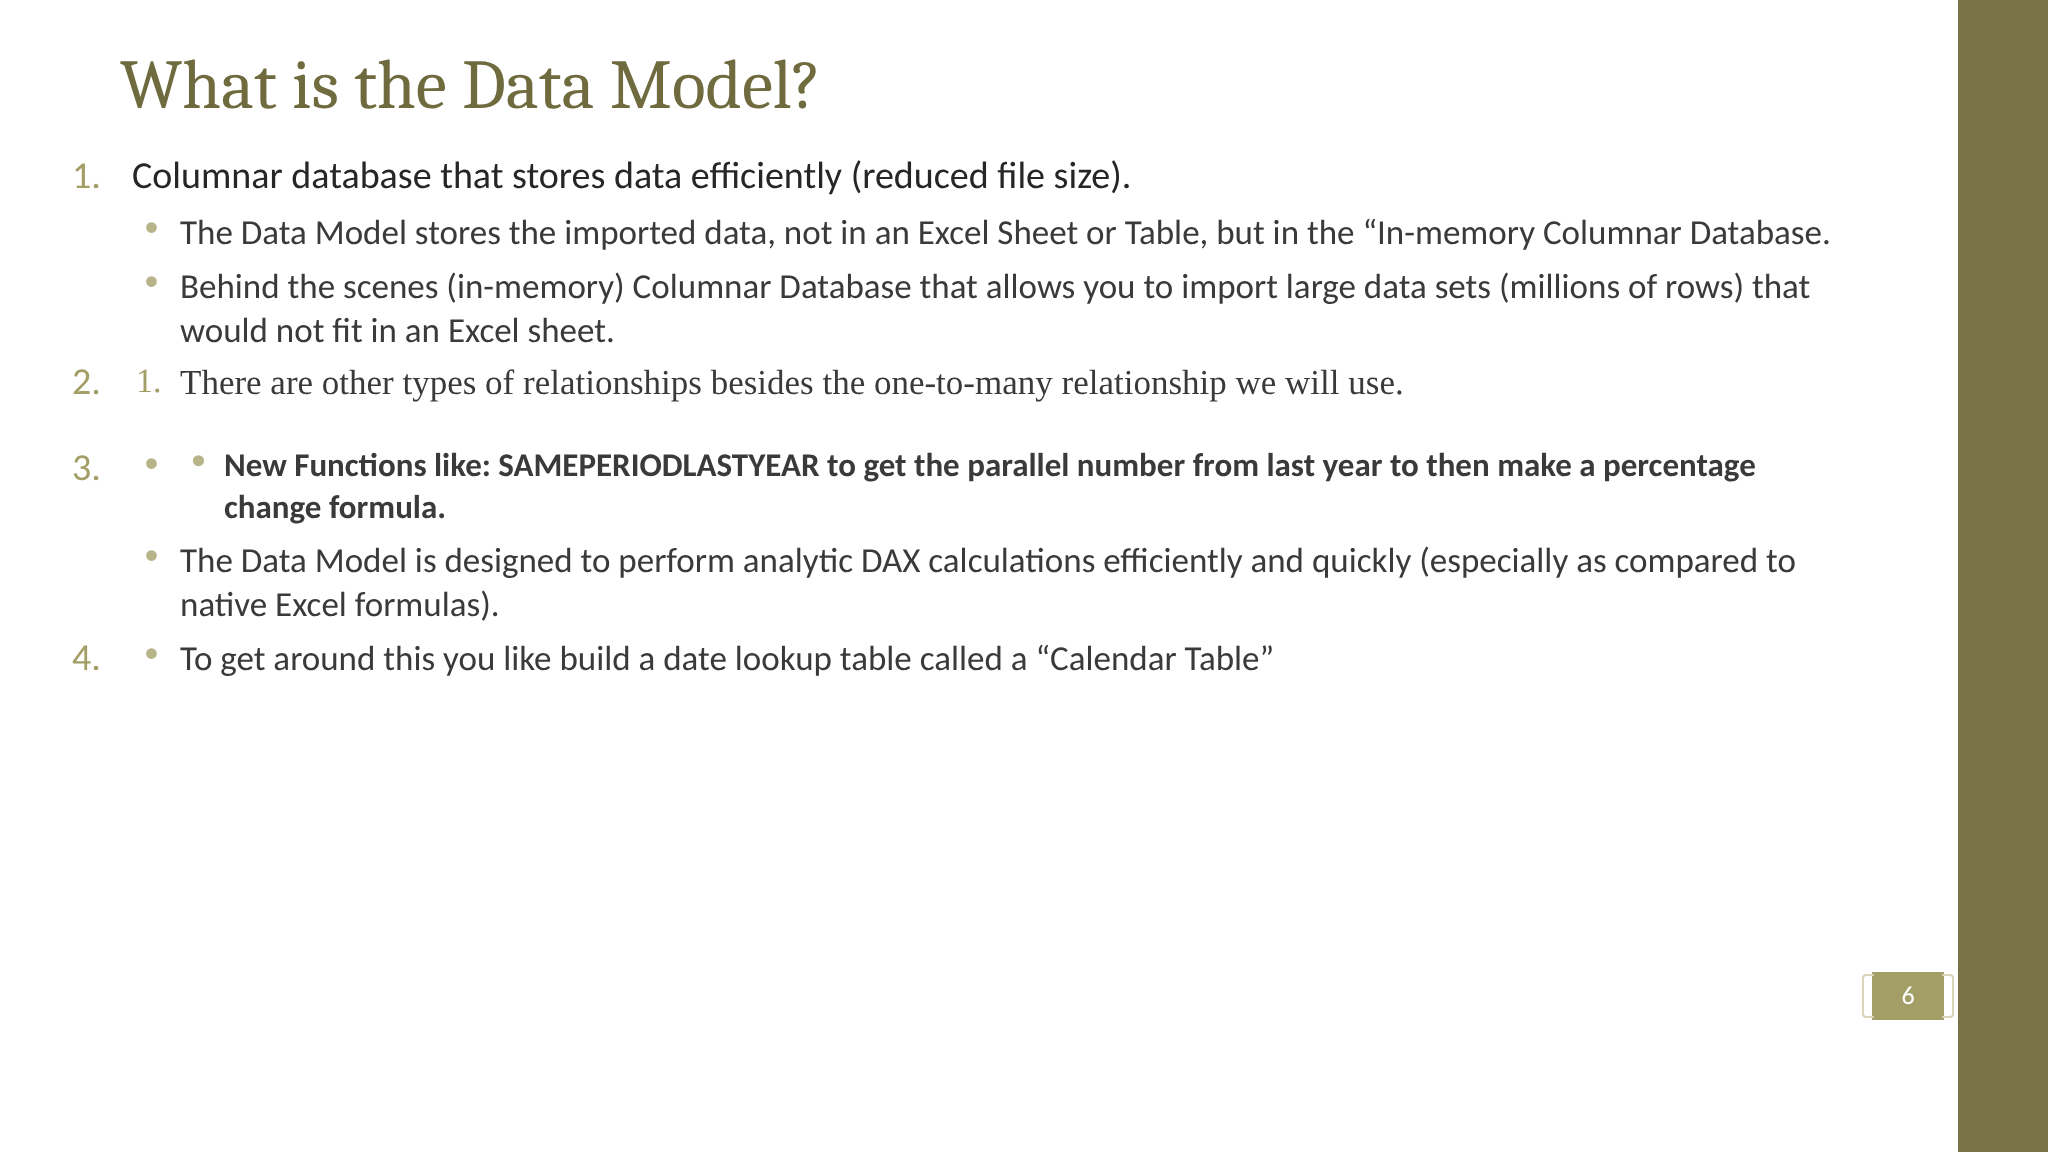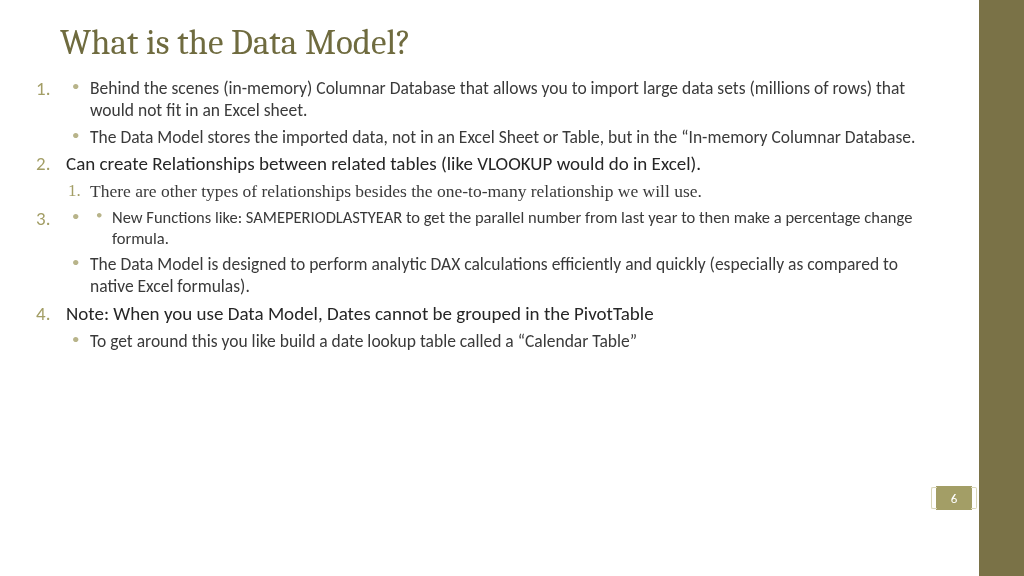"Columnar database that stores data" span { html: none -> <span>Columnar database that stores data efficiently (reduced file size).</span> }
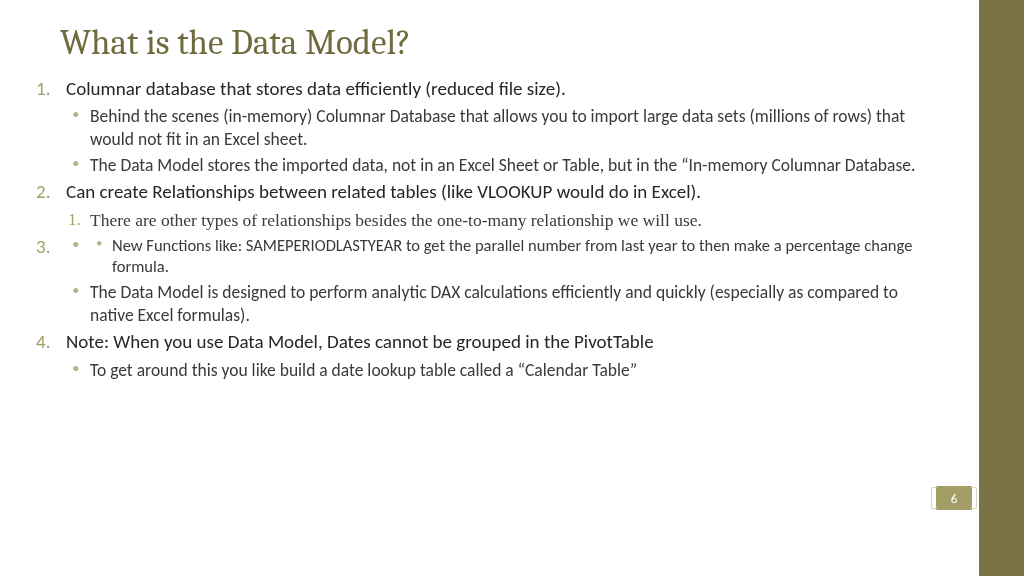"Behind the scenes (in-memory) Columnar" li.bullet { order: before "The Data Model stores the" -> after "The Data Model stores the" }
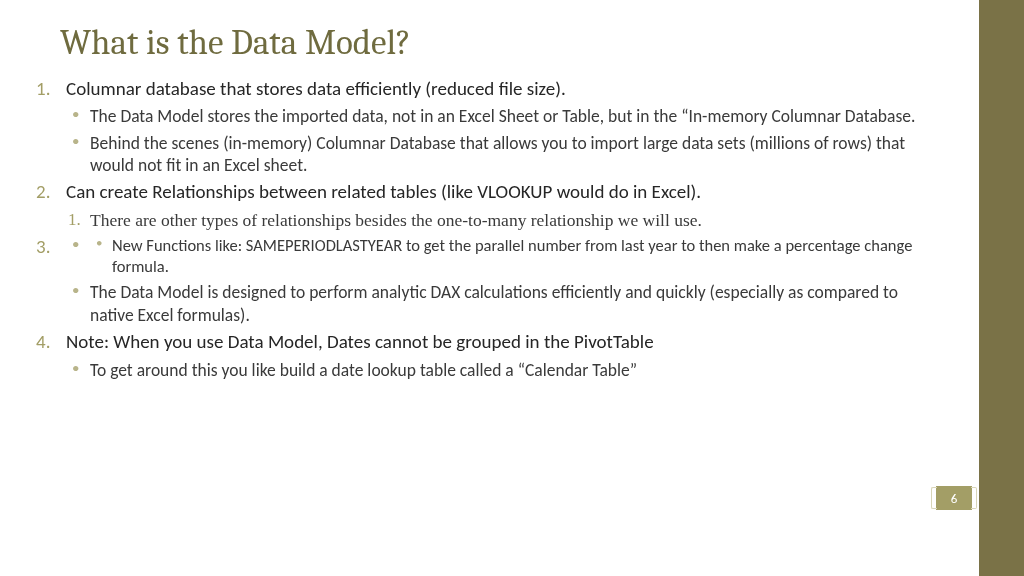"Can create Relationships between related" span { html: <span>Can create Relationships between related tables (like VLOOKUP would do in Excel).</span> -> none }
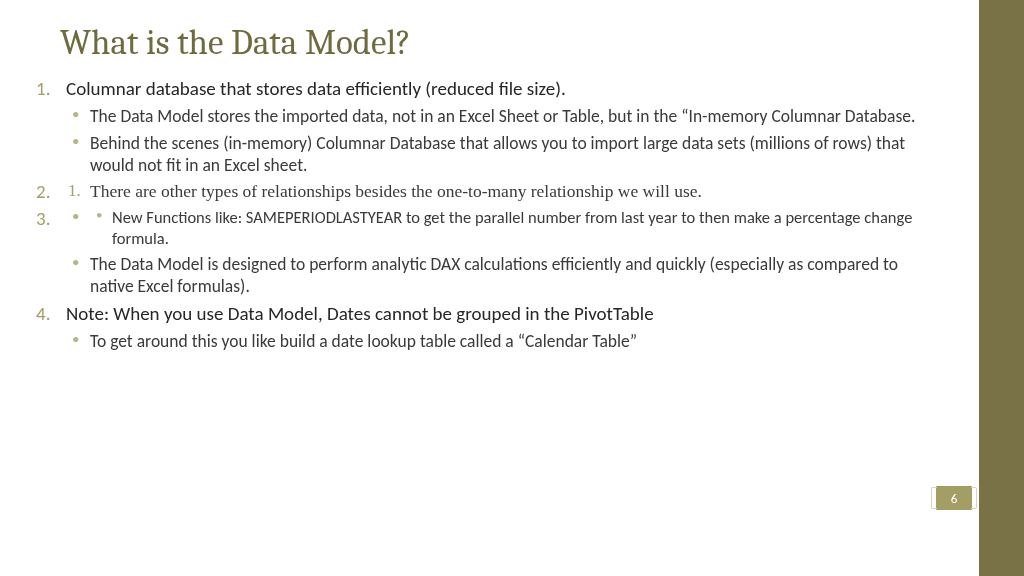"New Functions like: SAMEPERIODLASTYEAR" .list-l3 { font-weight: none -> bold; margin-top: 4px -> 20px }
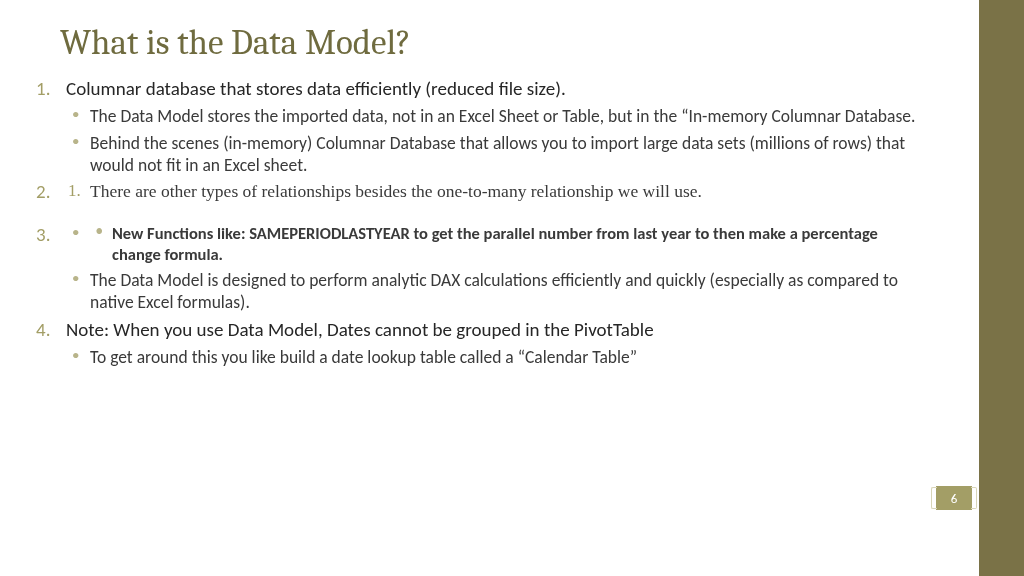"Note: When you use Data" span { html: <span>Note: When you use Data Model, Dates cannot be grouped in the PivotTable</span> -> none }
